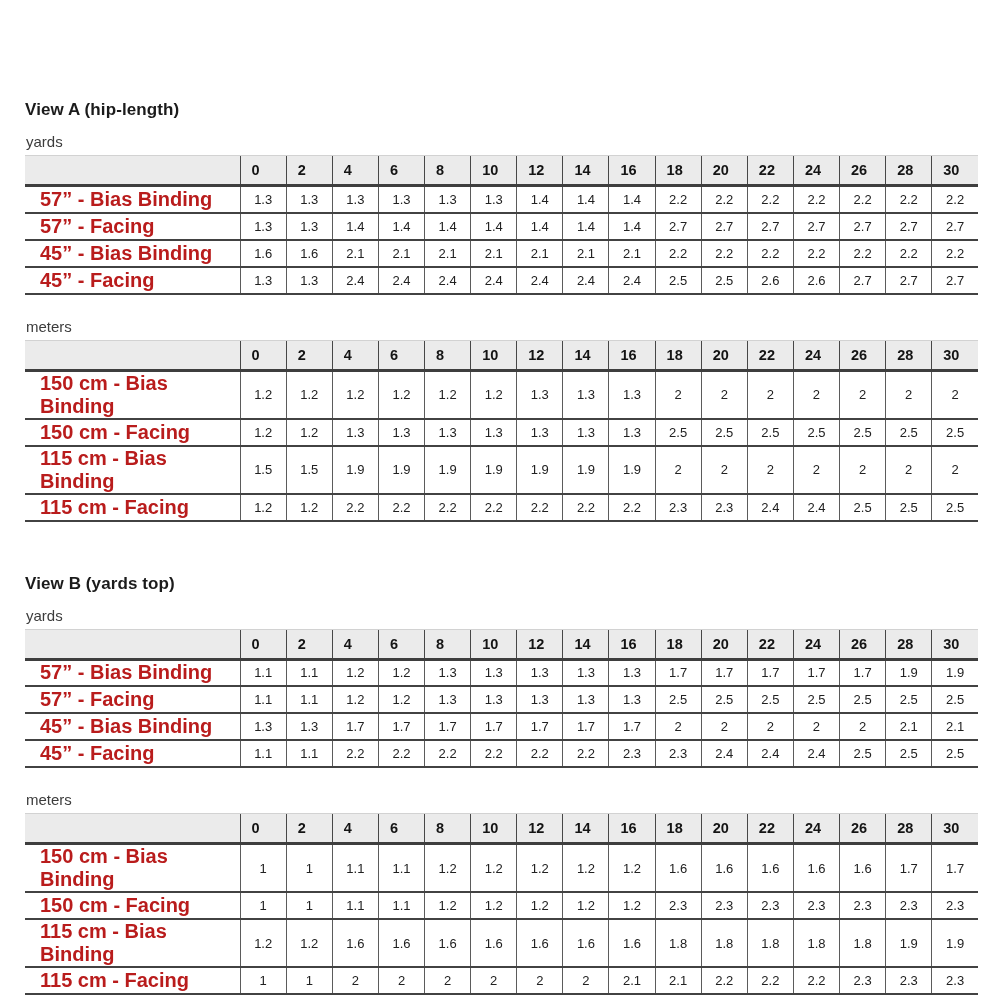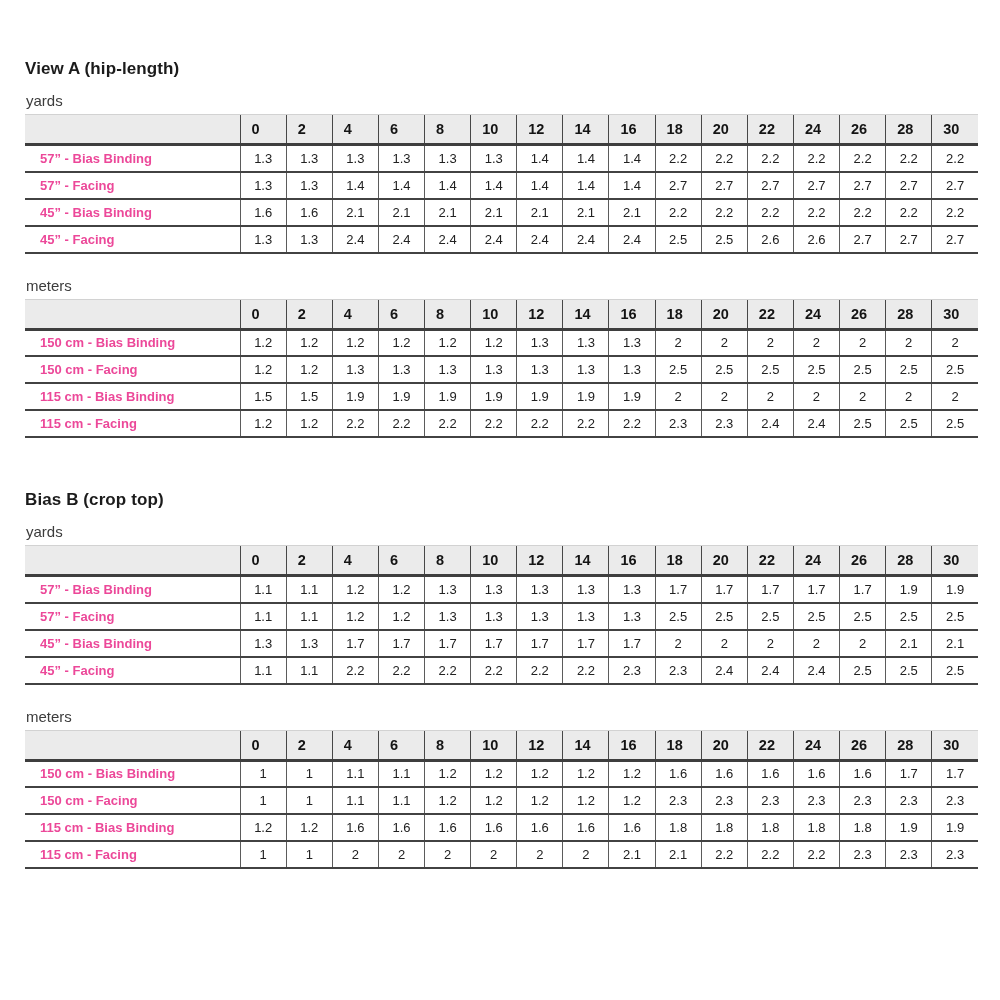"View A (hip-length)" .page { padding: 59px 22px 0 25px -> 100px 22px 0 25px }
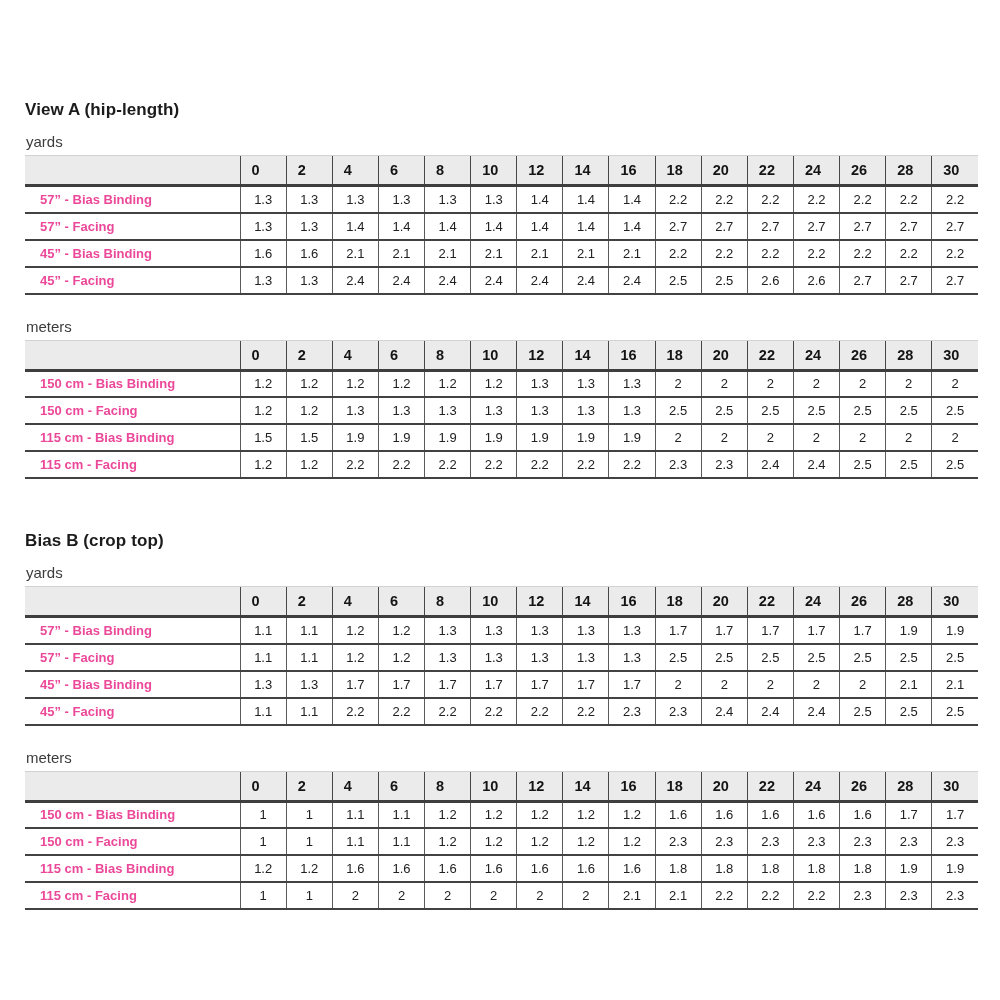"57” - Bias Binding" tbody th.row-label { color: #ec4899 -> #b91c1c; font-size: 13px -> 20px }
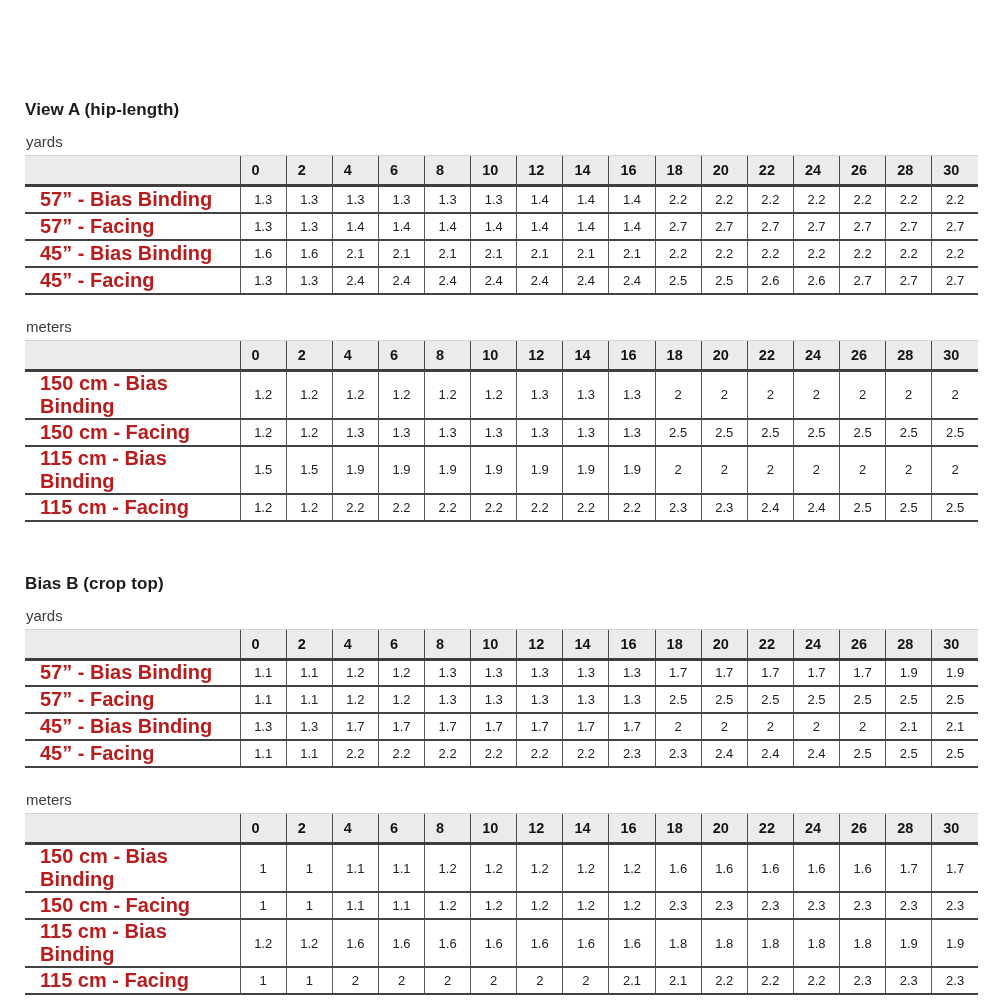"Bias B (crop top)" h2.section-title { text: Bias B (crop -> View B (yards }
